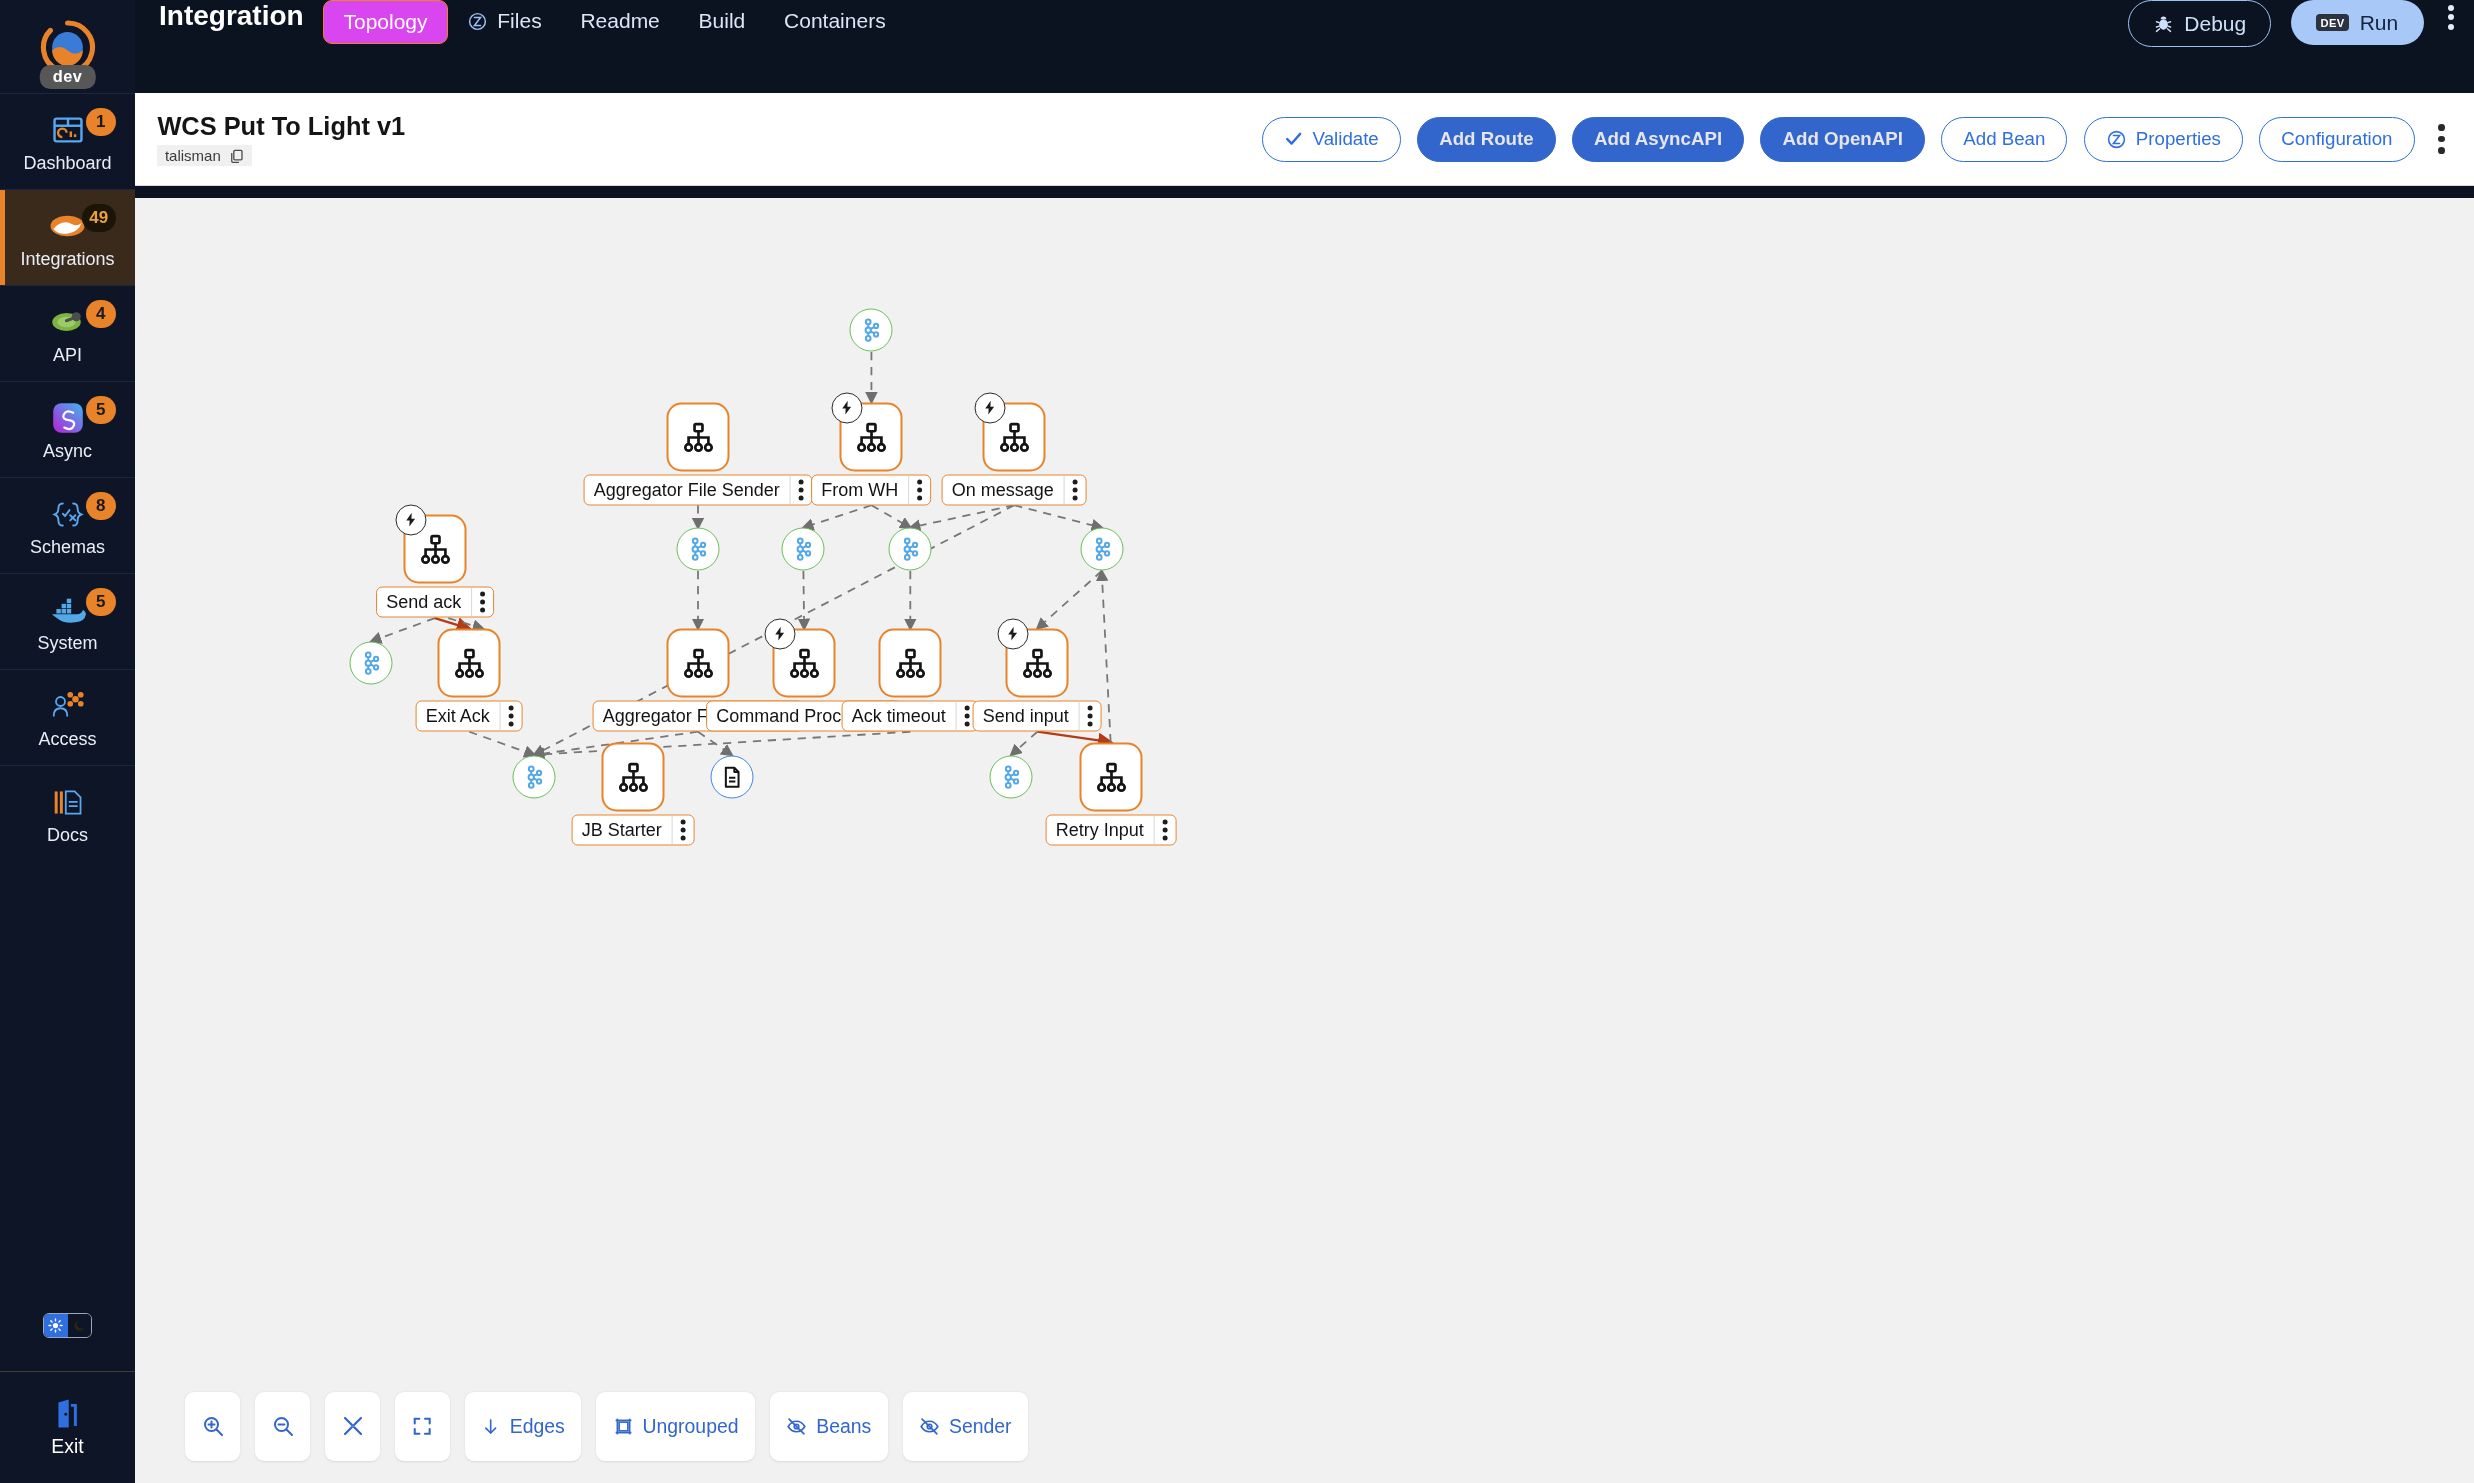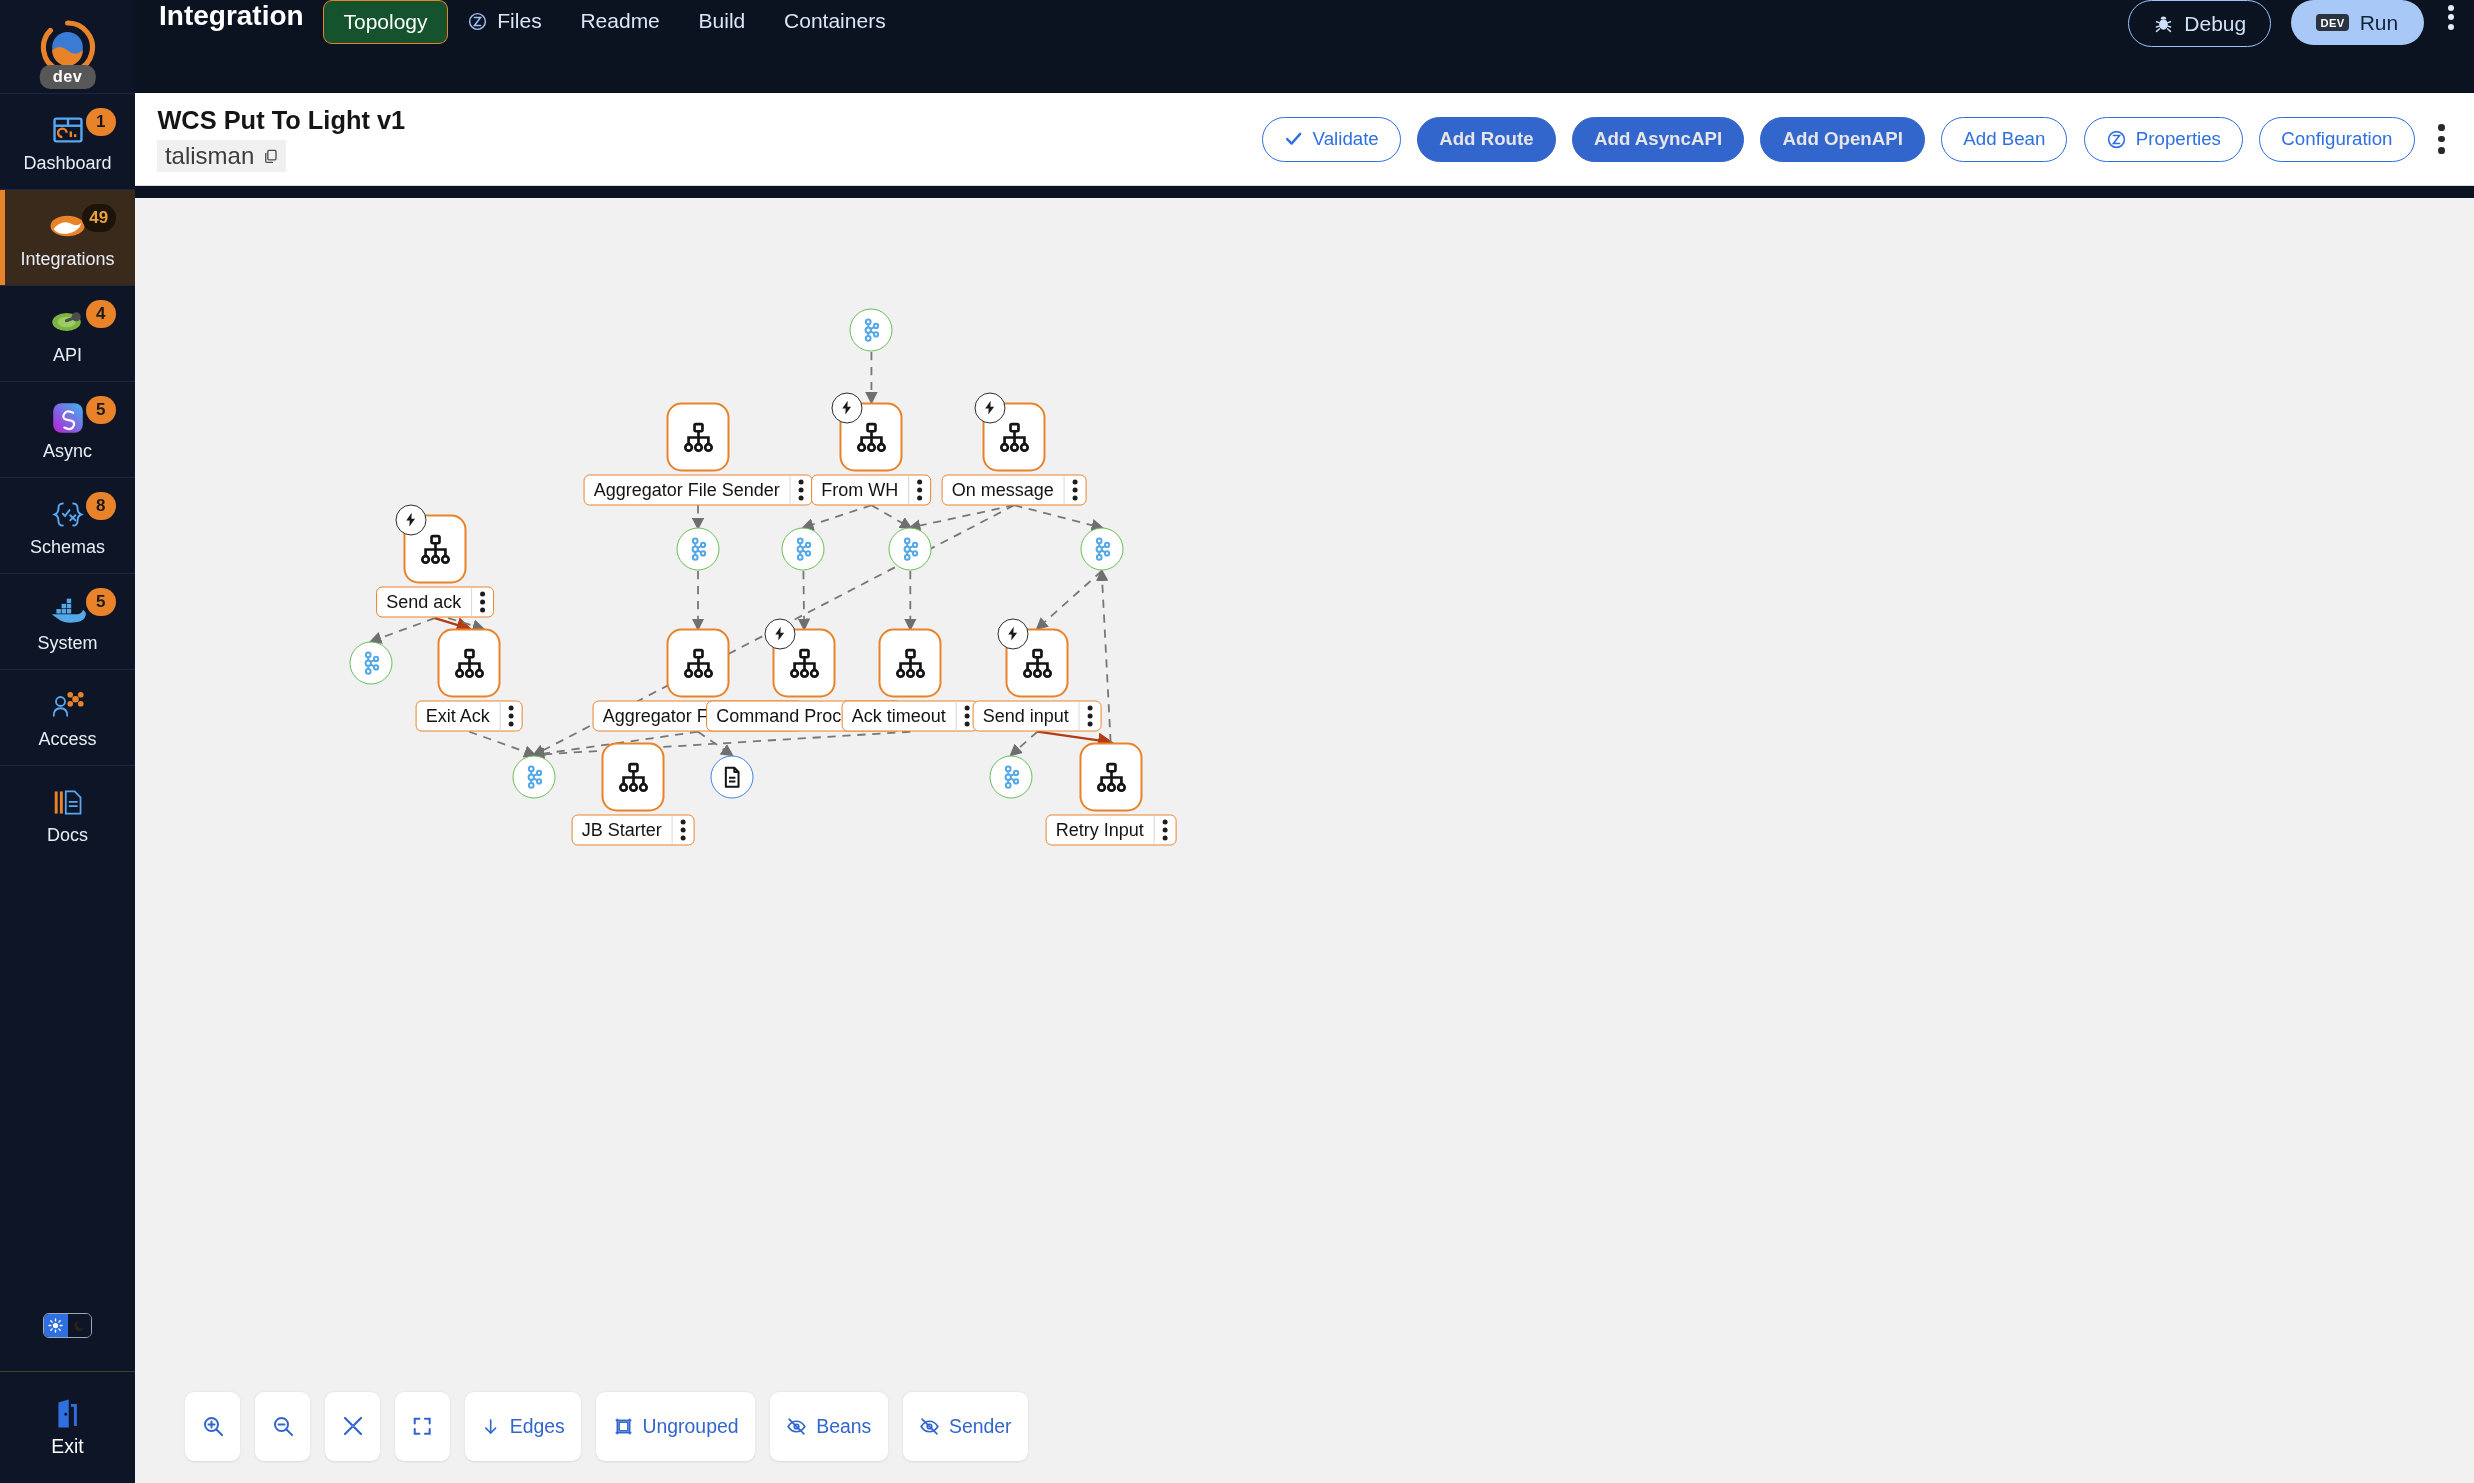"Topology" .top-tab.active { background: #14532d -> #d946ef }
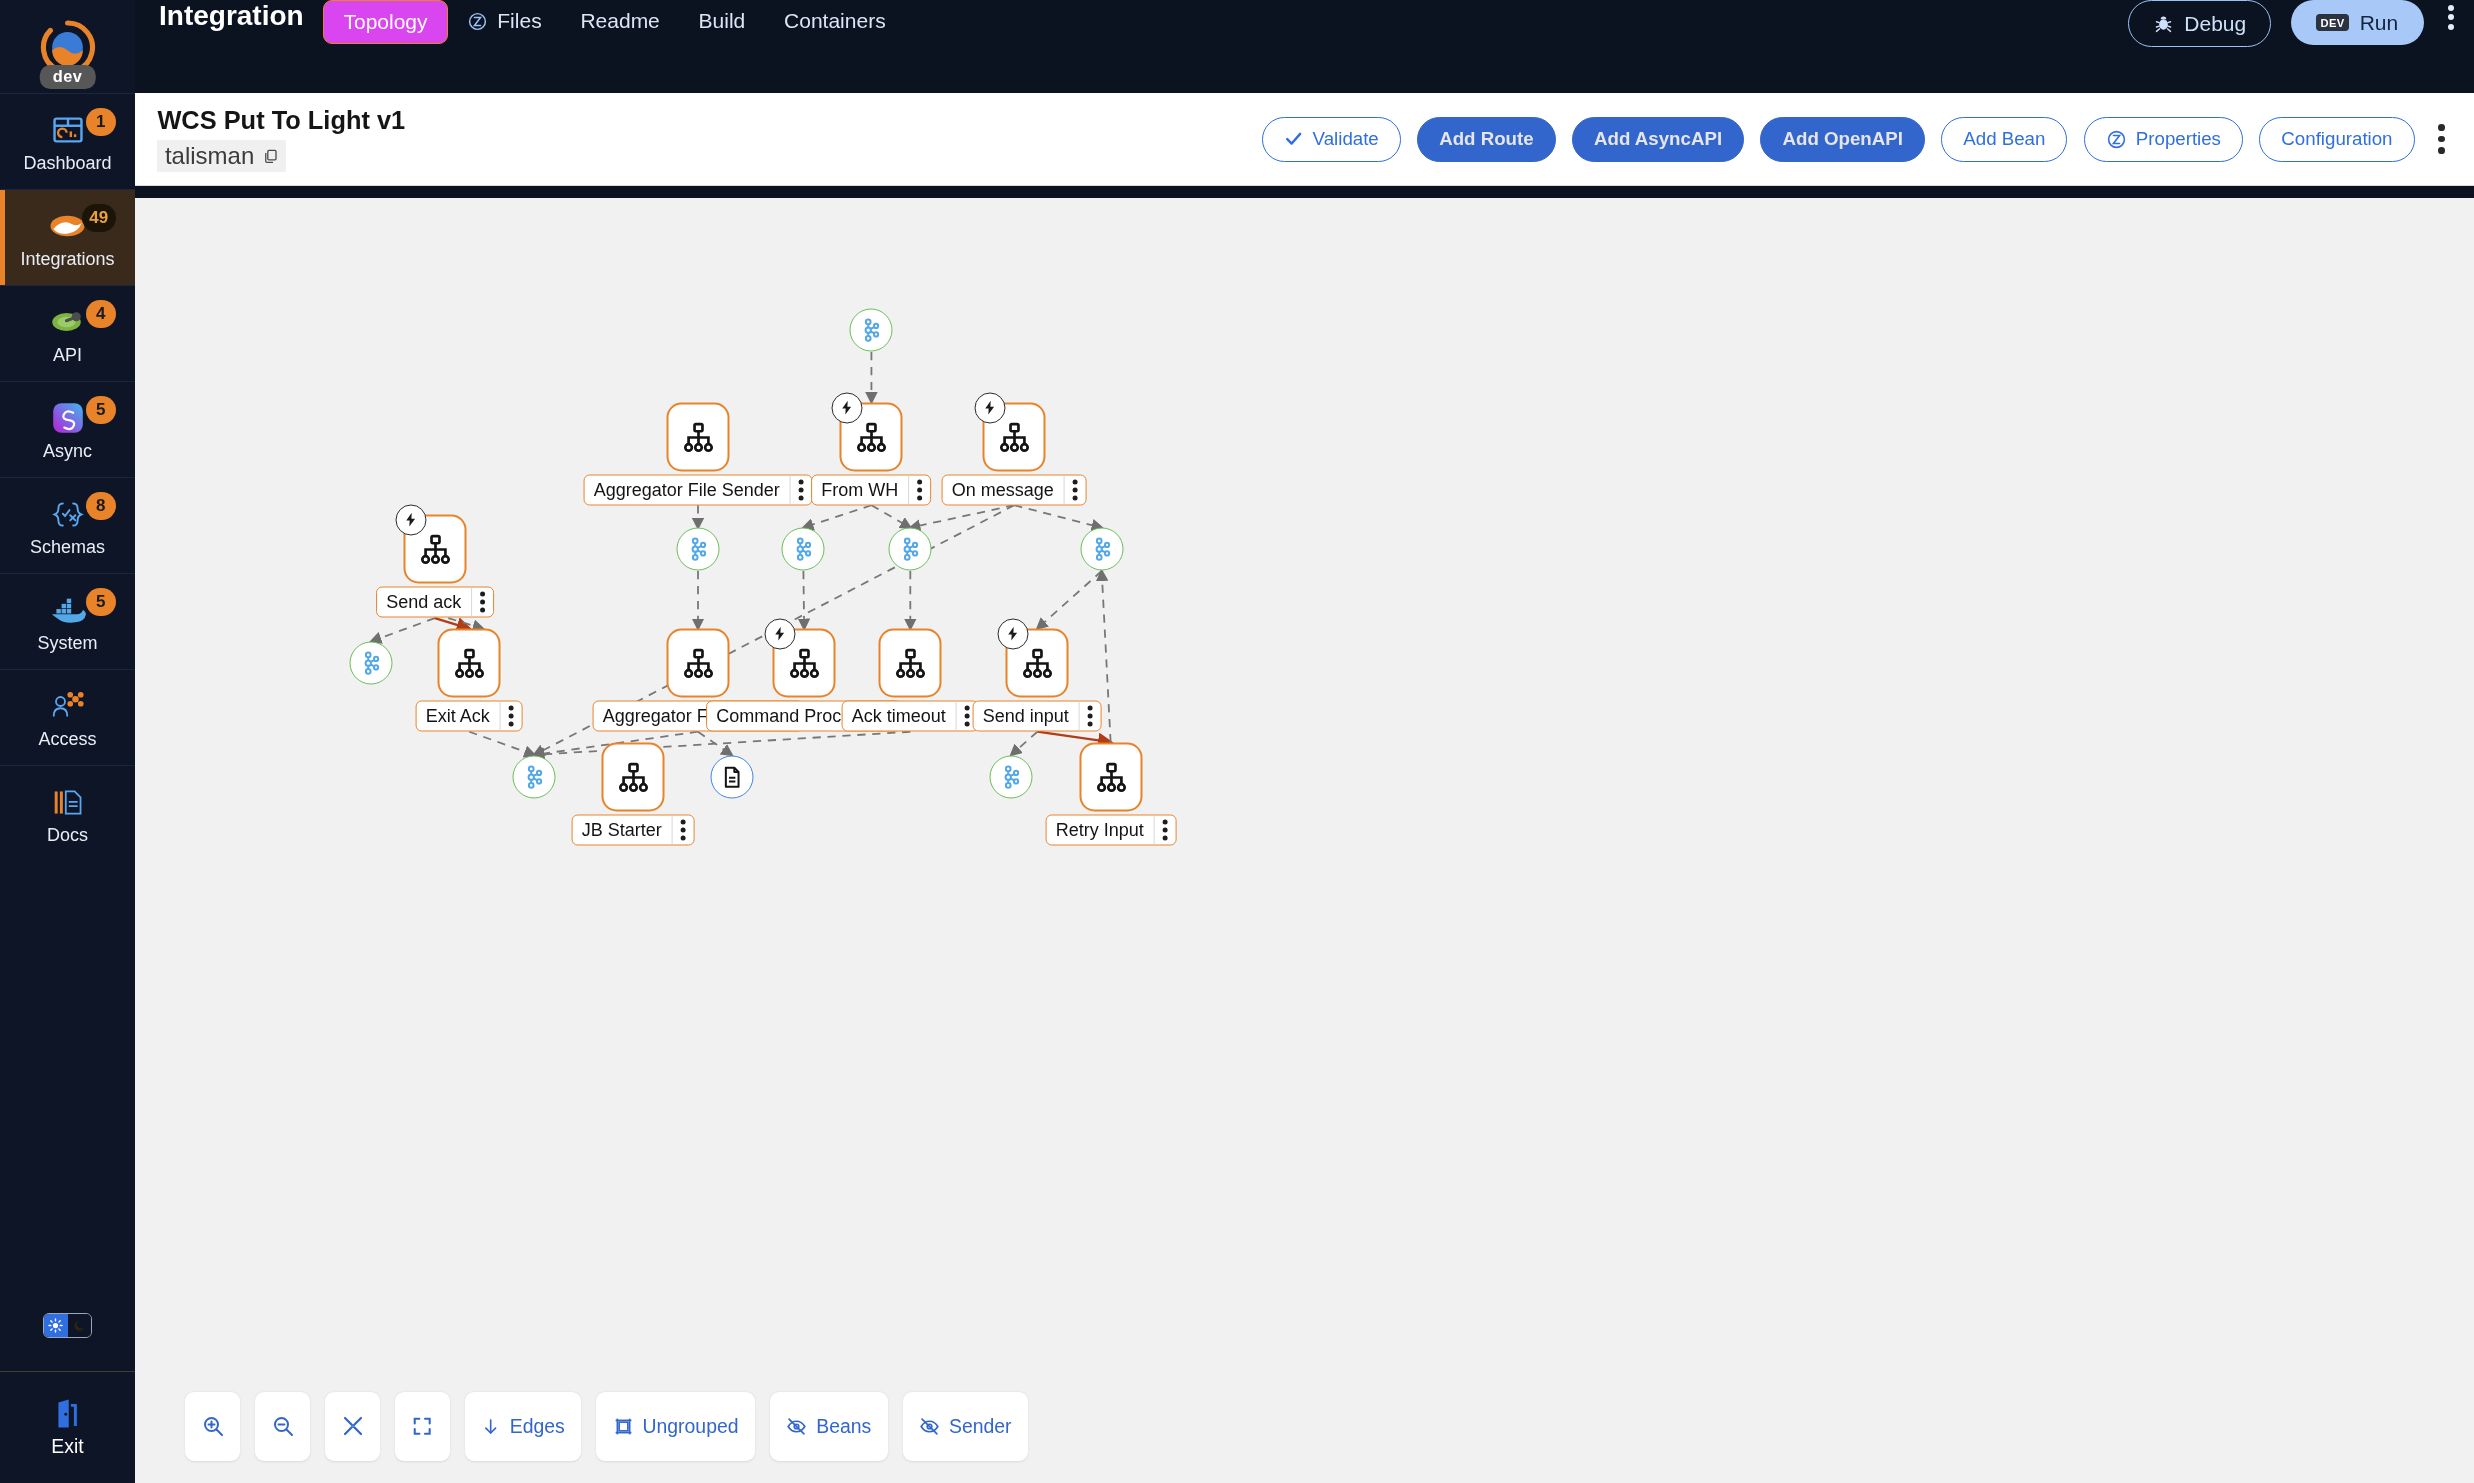"talisman" #titleblock .t2 { font-size: 24px -> 15px }
